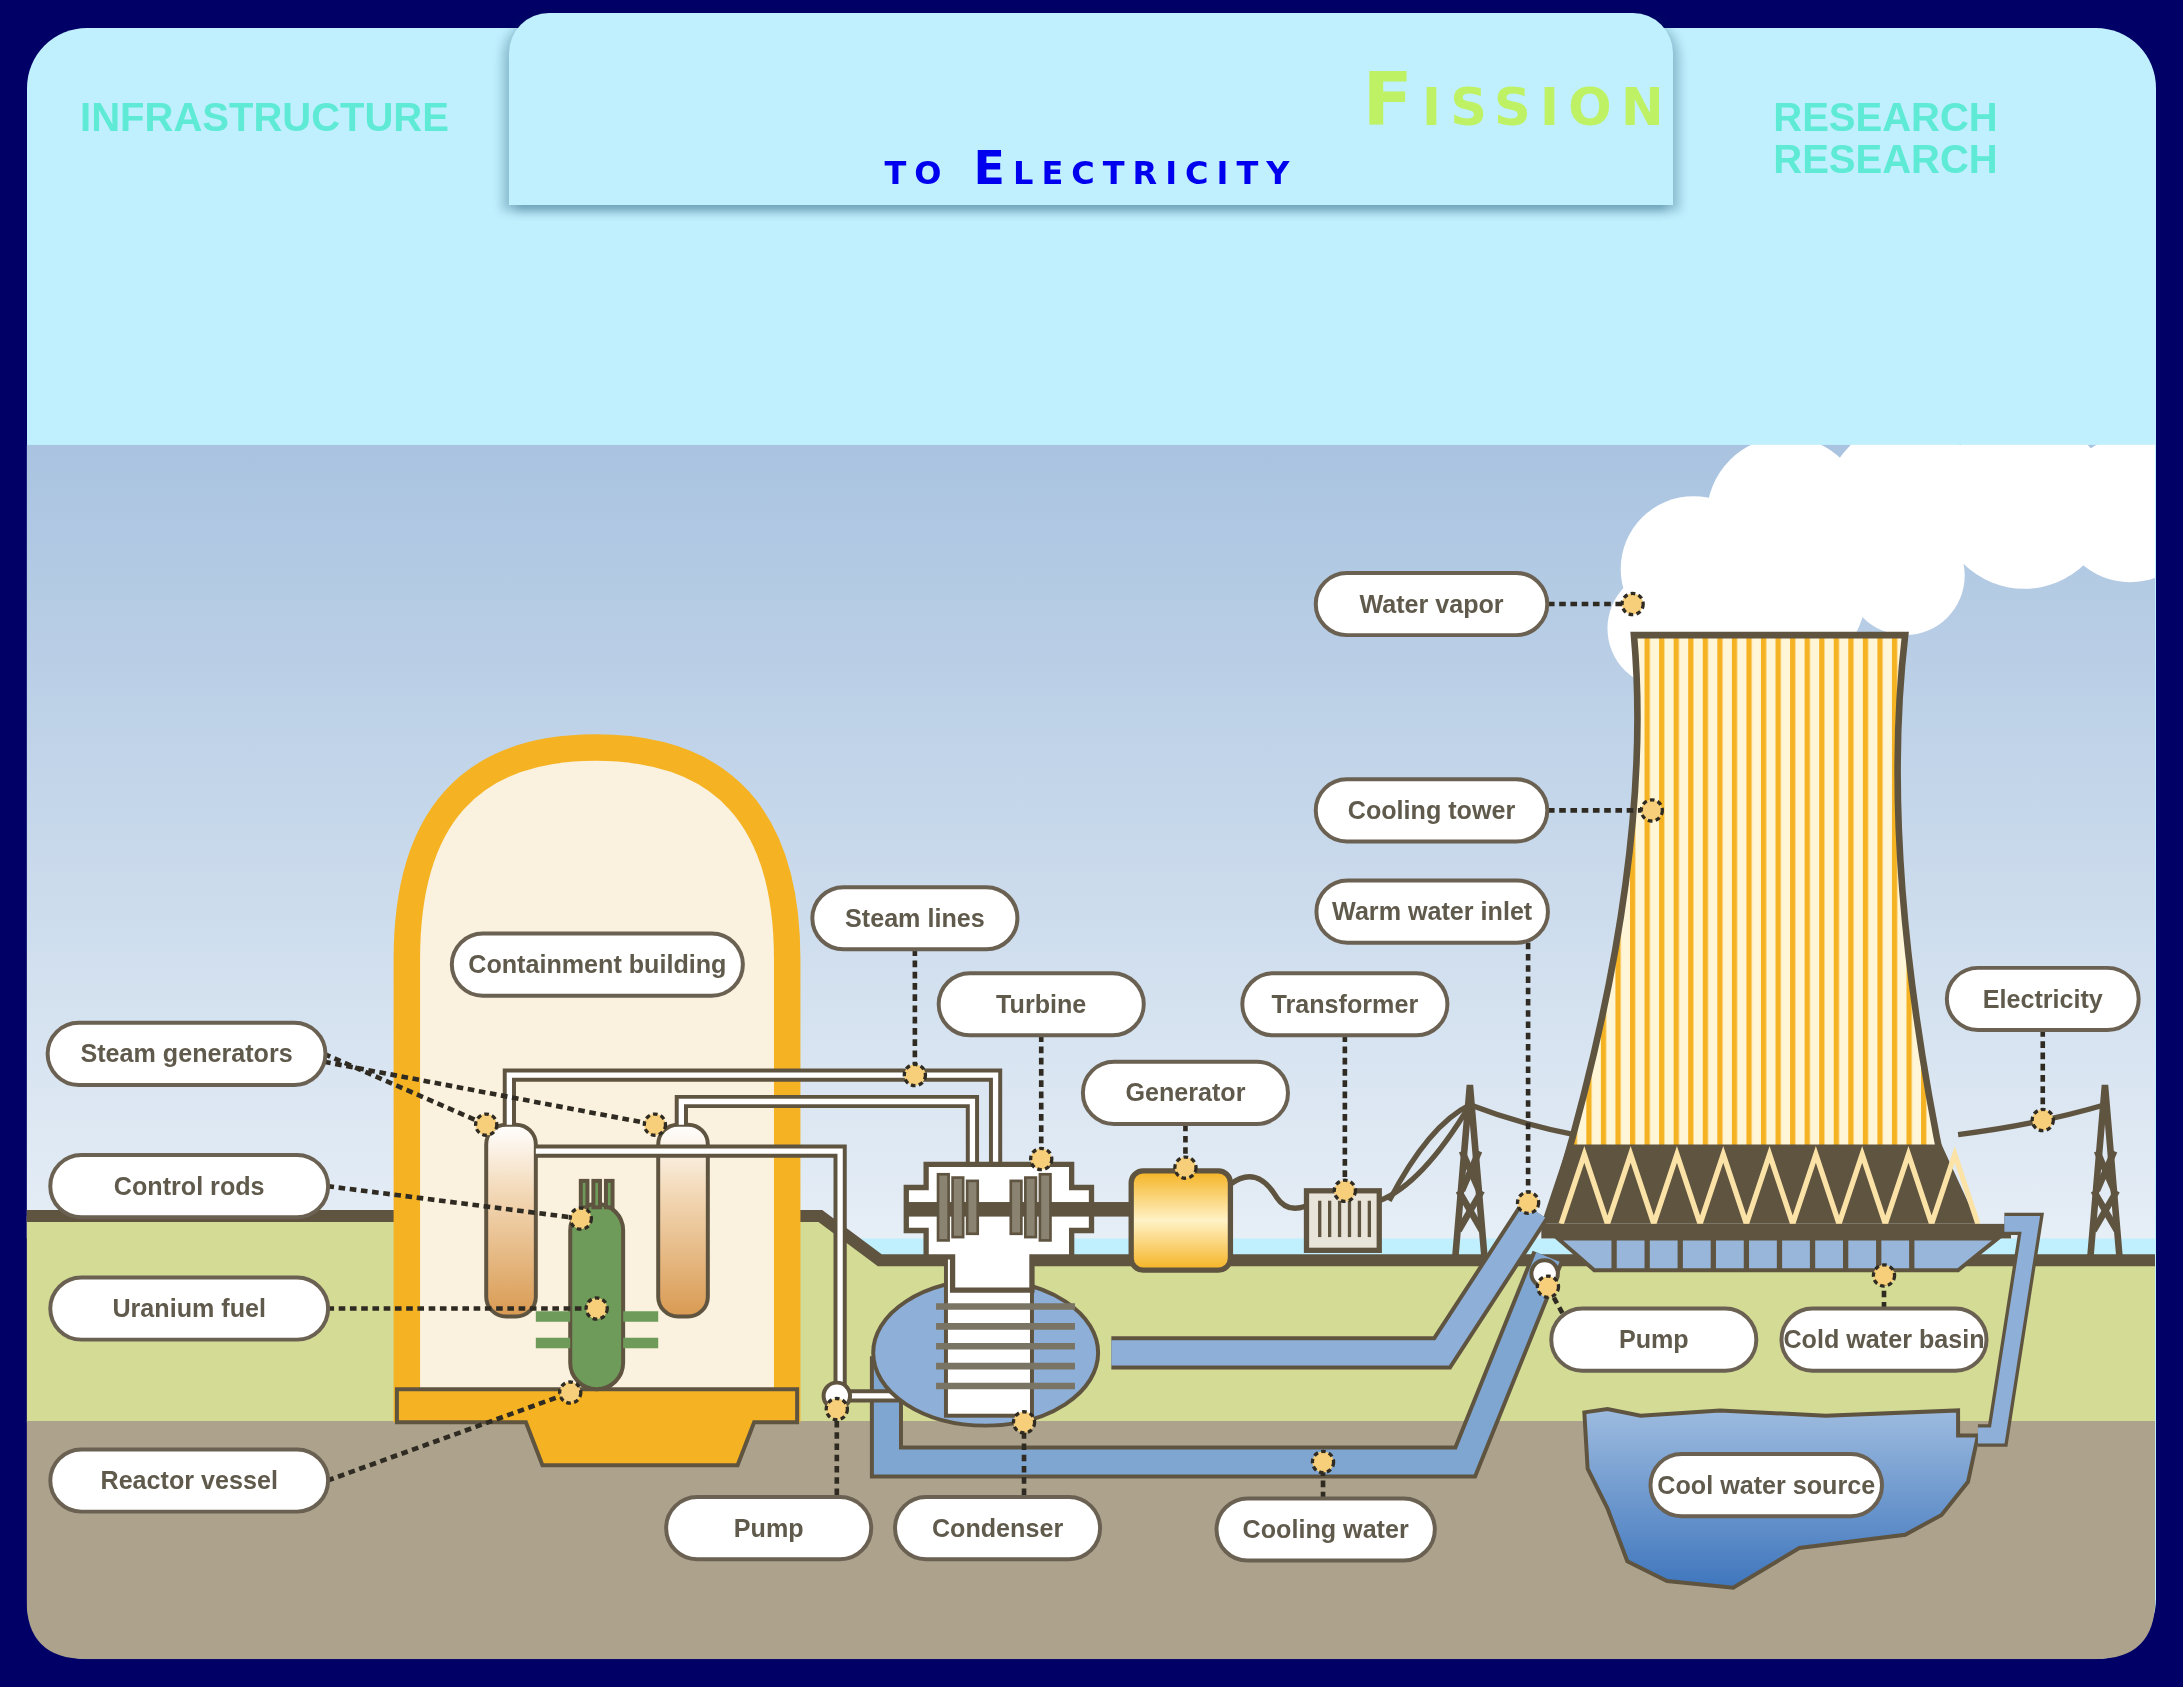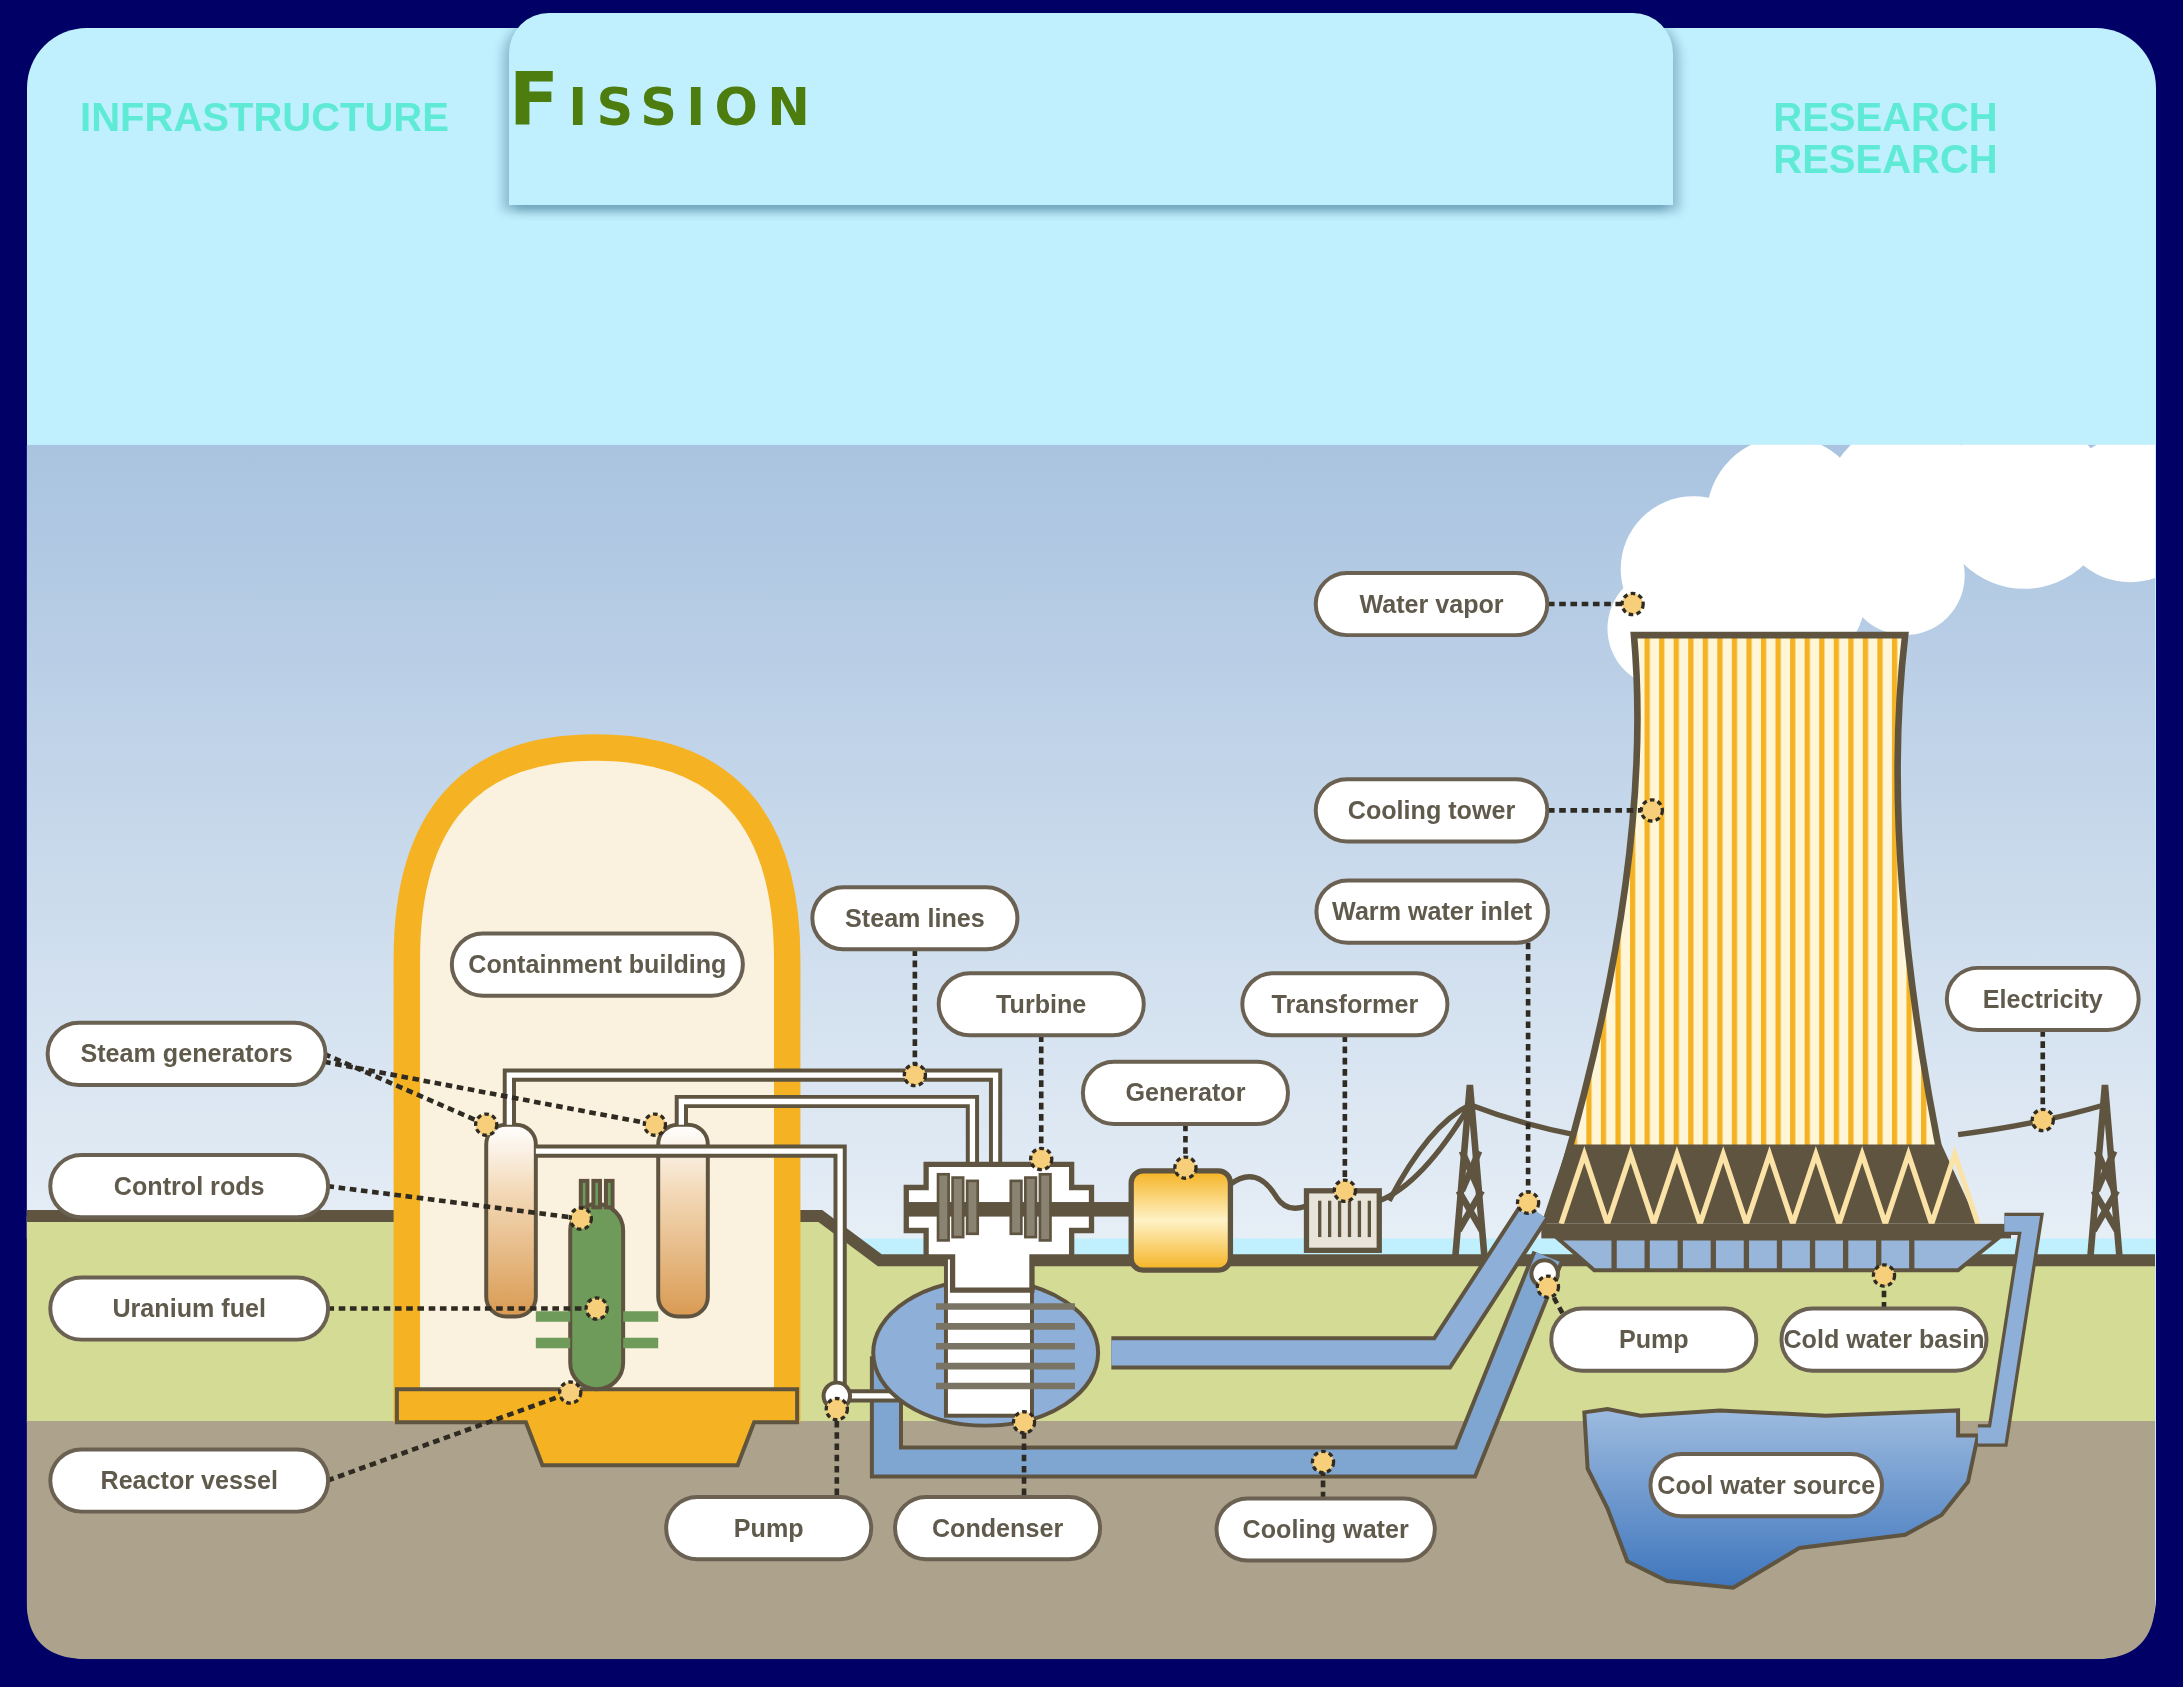"Fission" .title-main { color: #4d7c0f -> #bef264; text-align: left -> right }
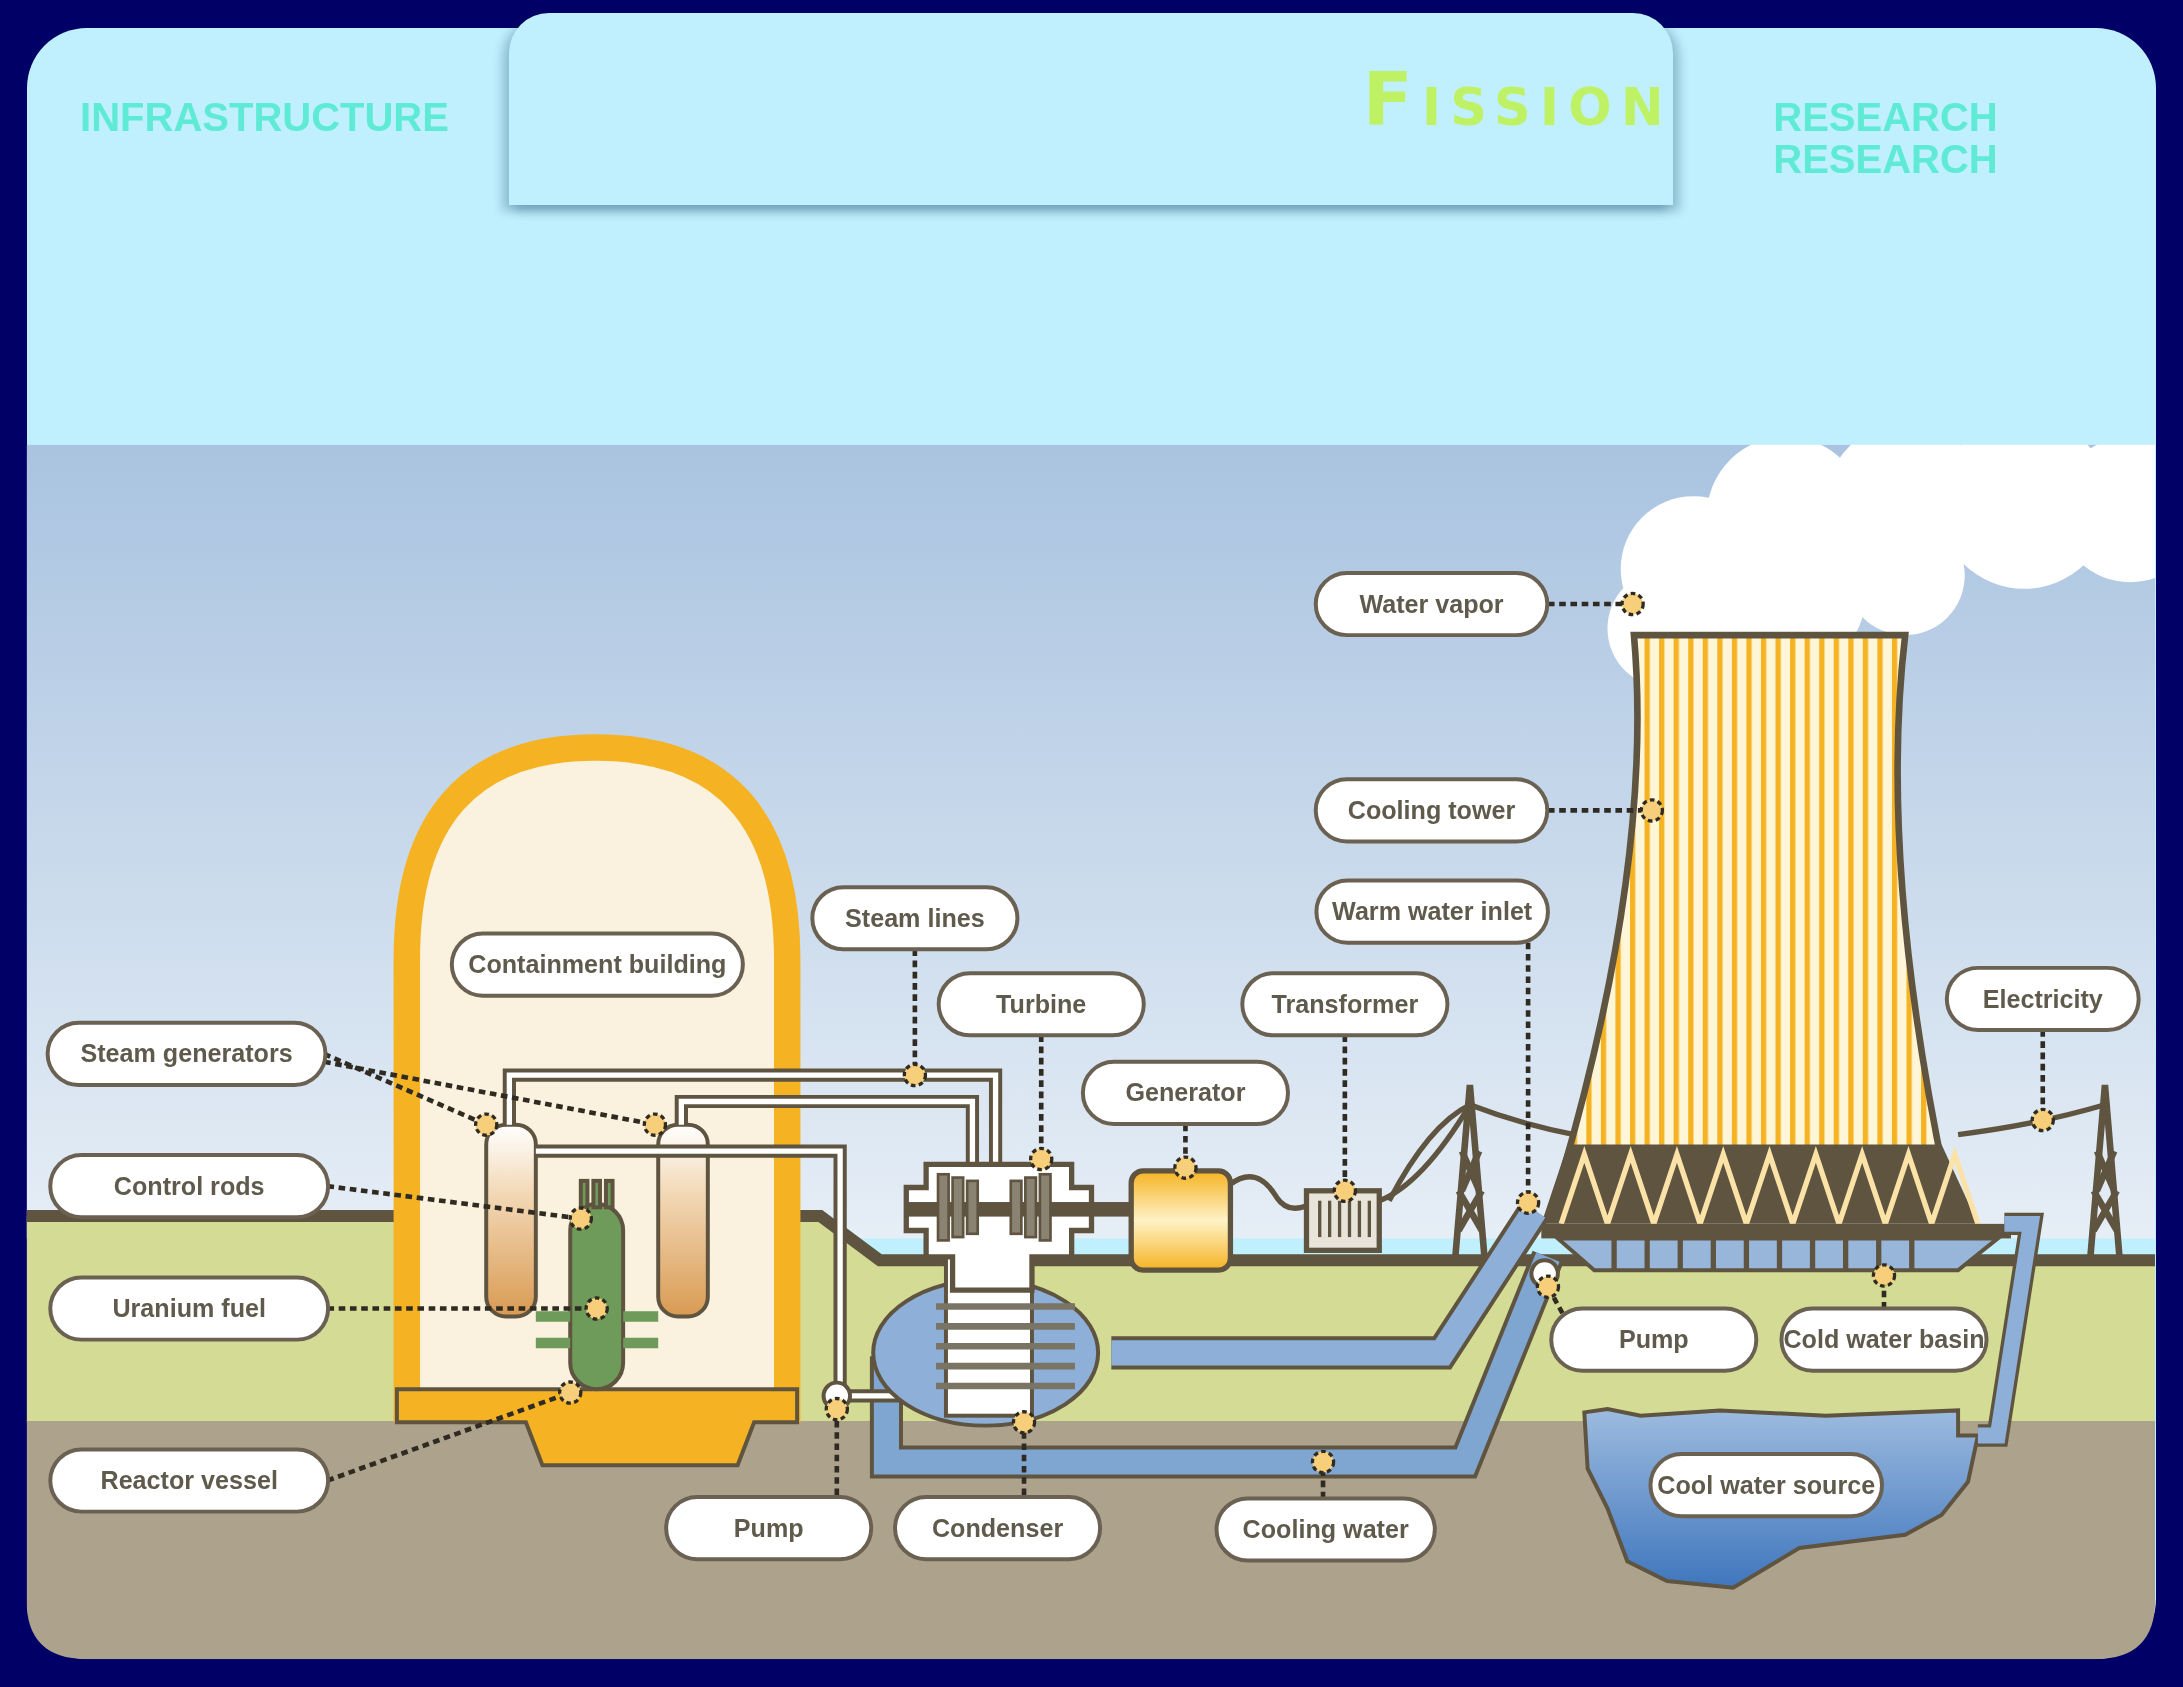"to Electricity" div.title-sub { html: none -> <div>to Electricity</div> }
